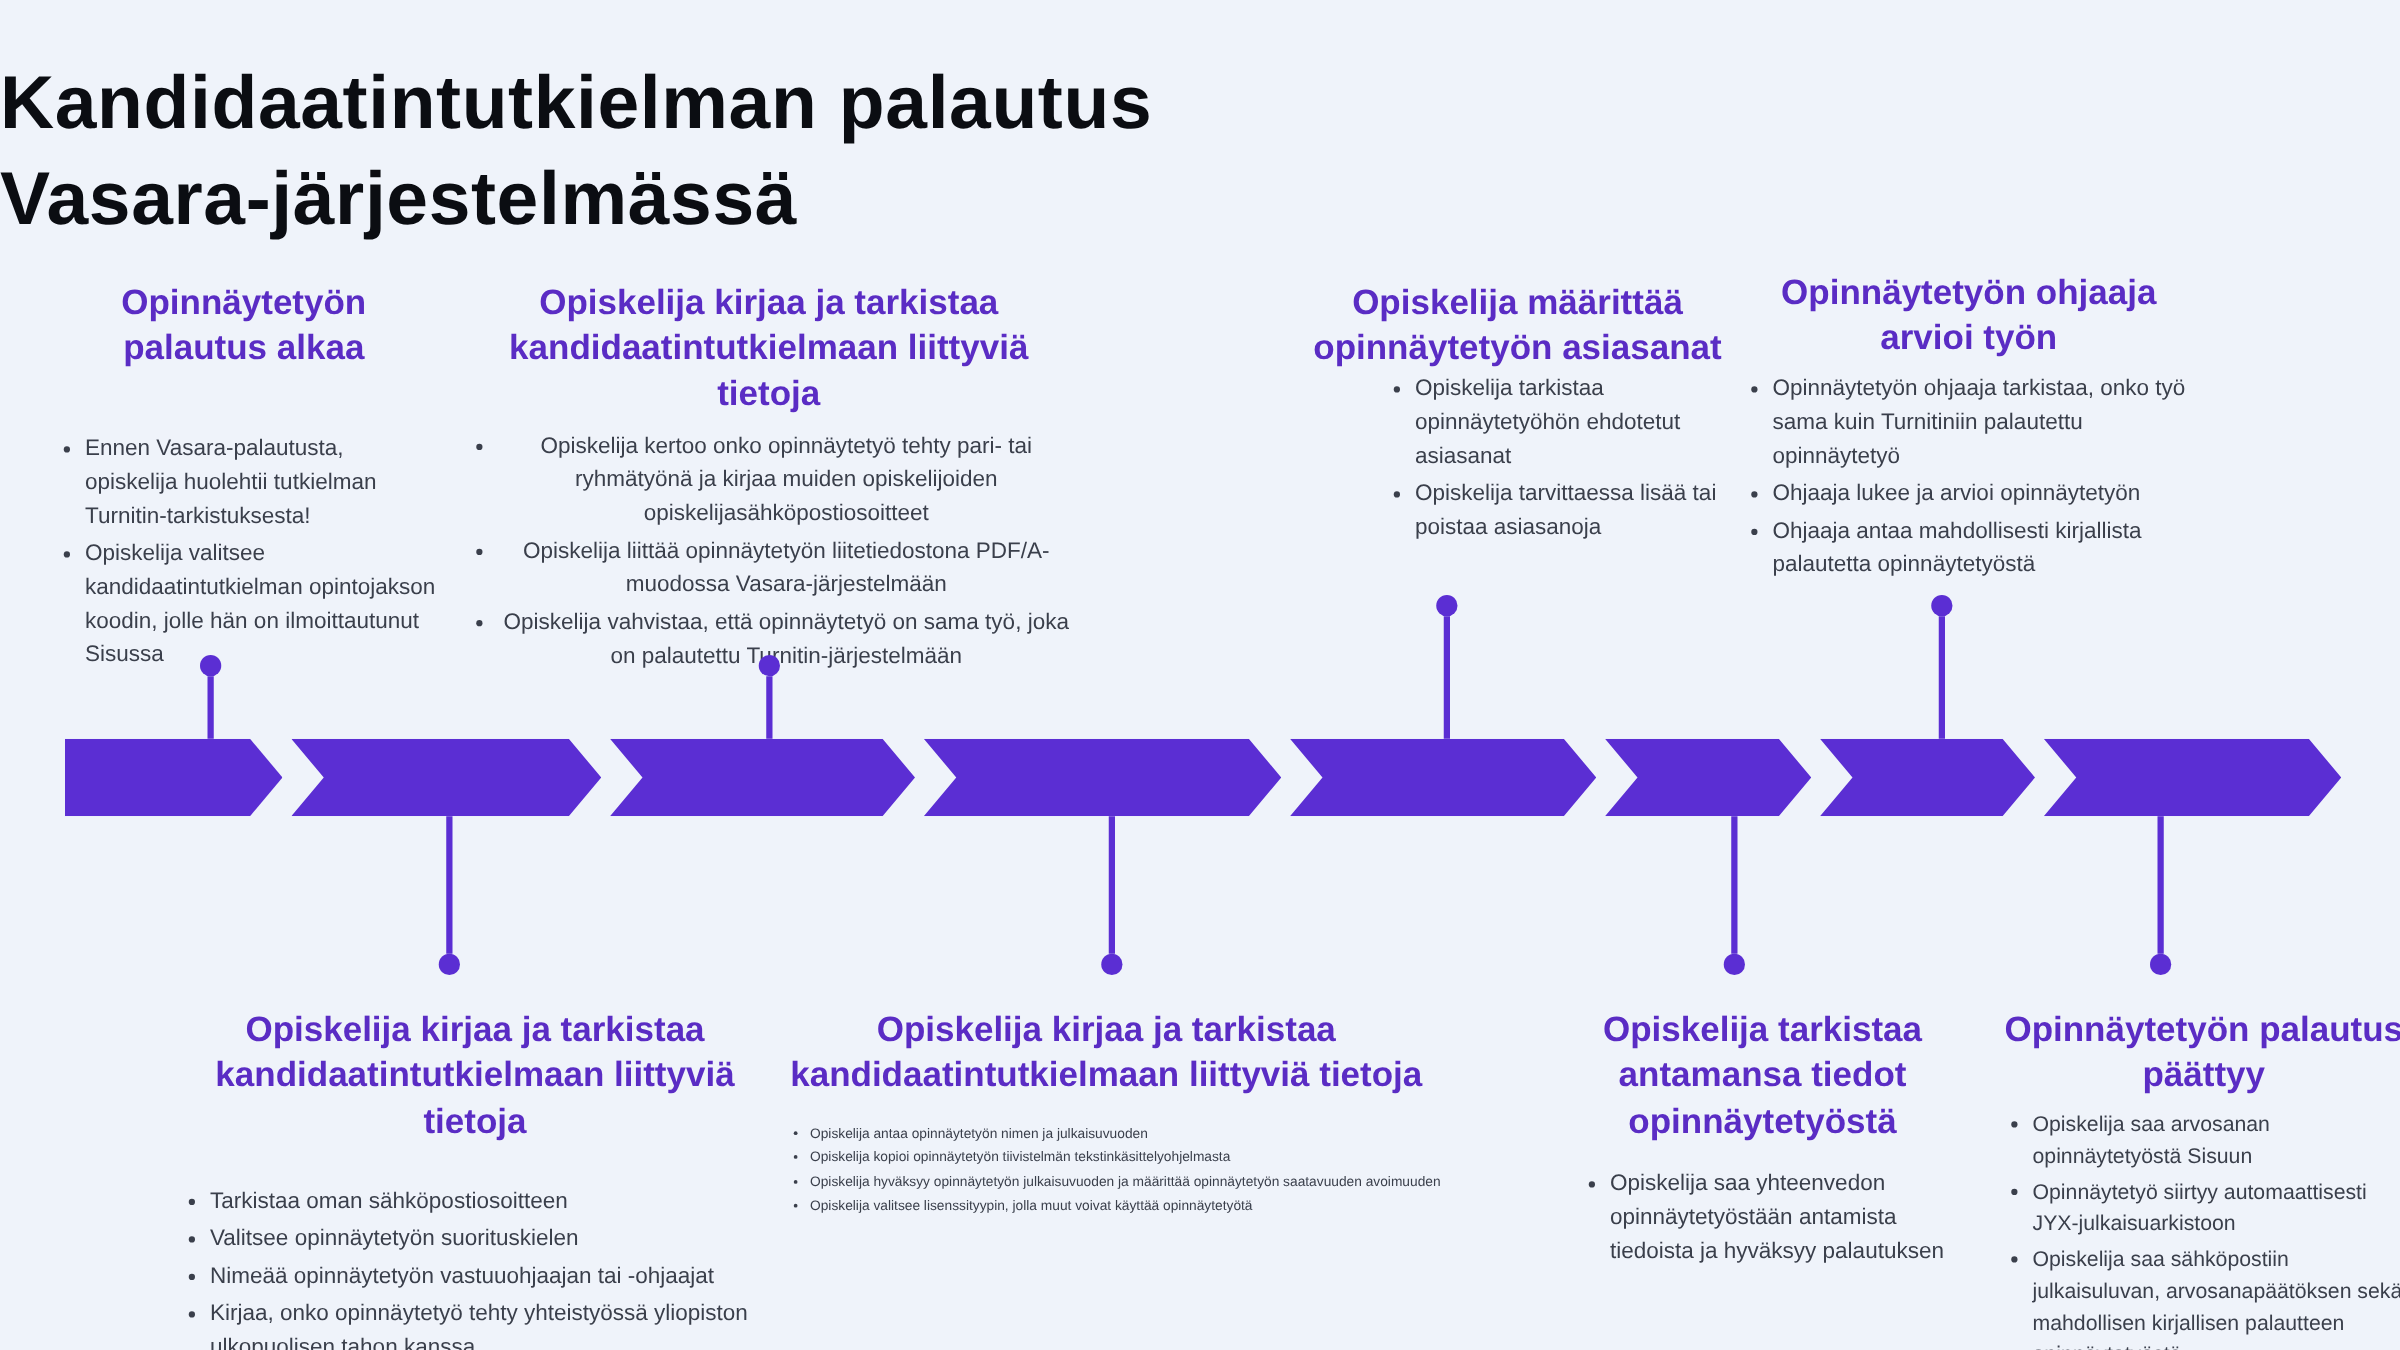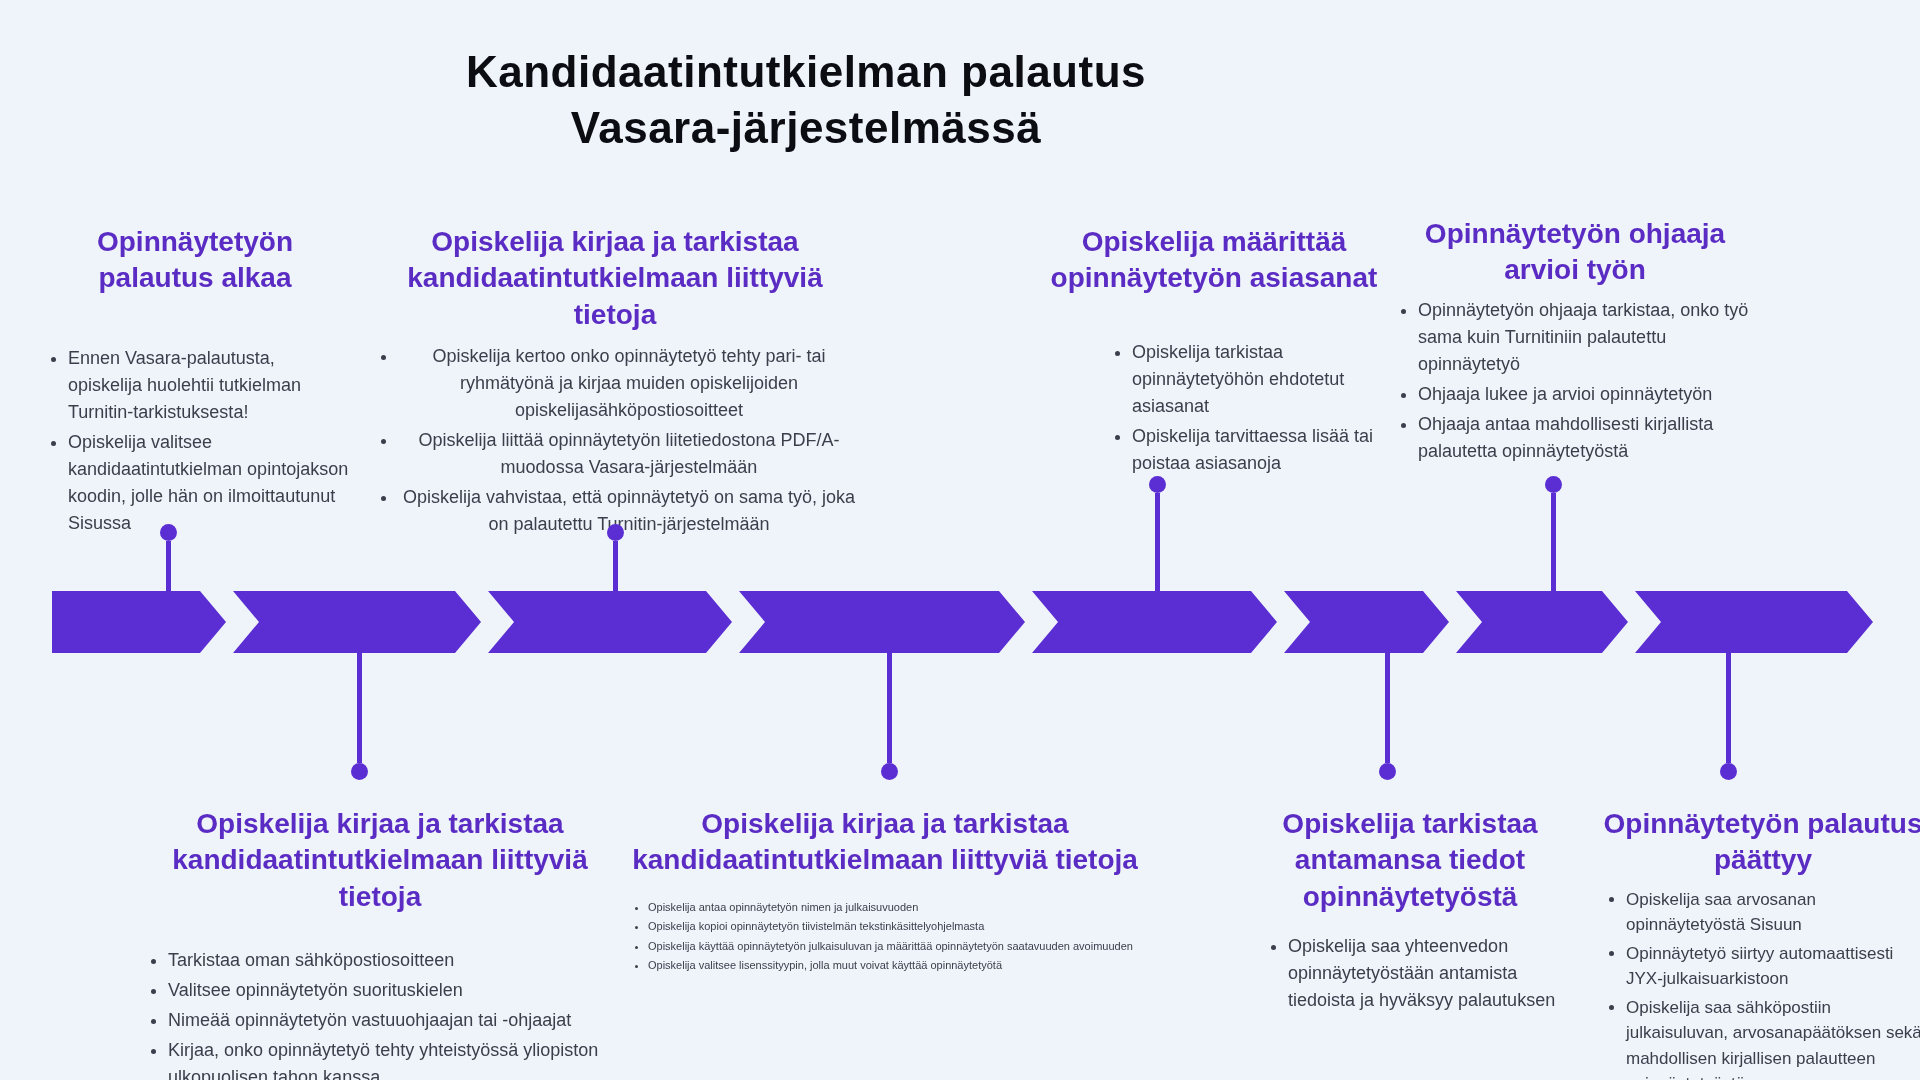"Kandidaatintutkielman palautus" .title { font-size: 44px -> 60px; text-align: center -> none }
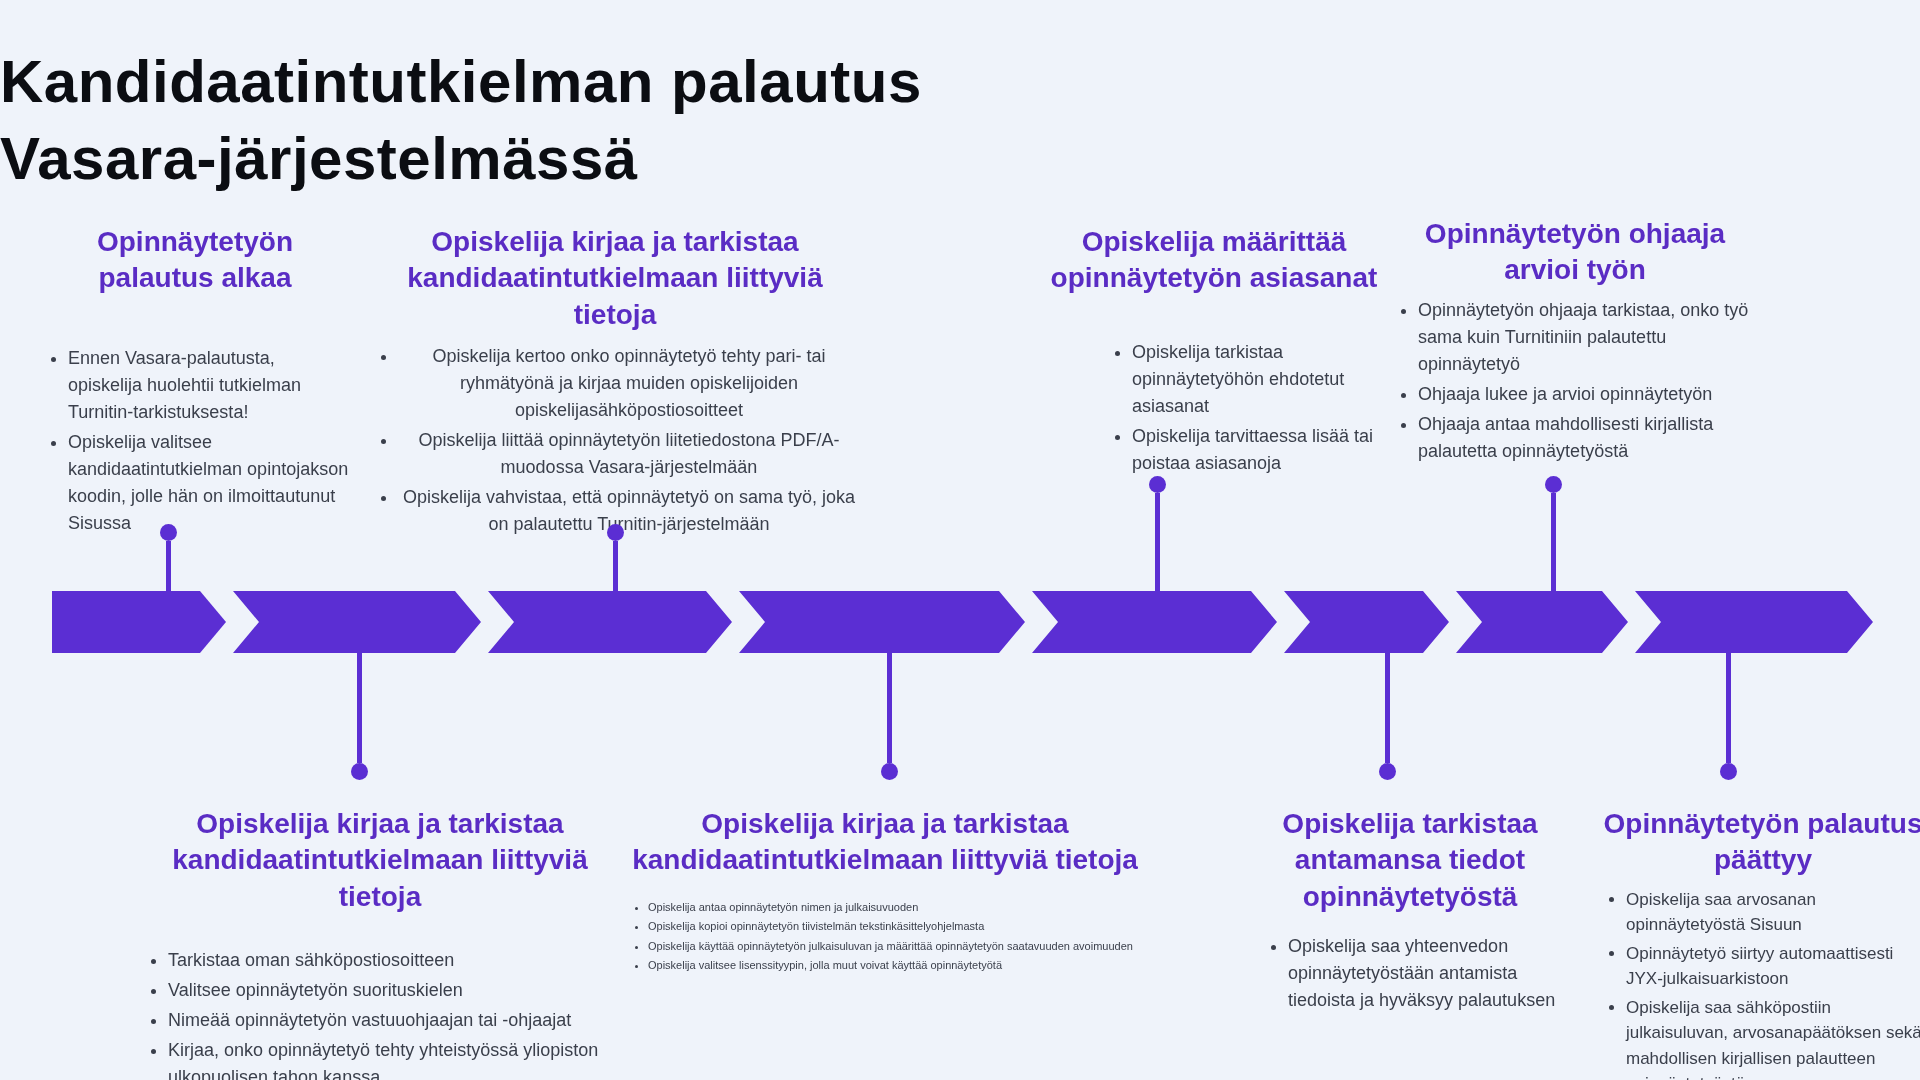"Opiskelija tarkistaa opinnäytetyöhön" .s-t3 ul { margin-top: 42px -> none }
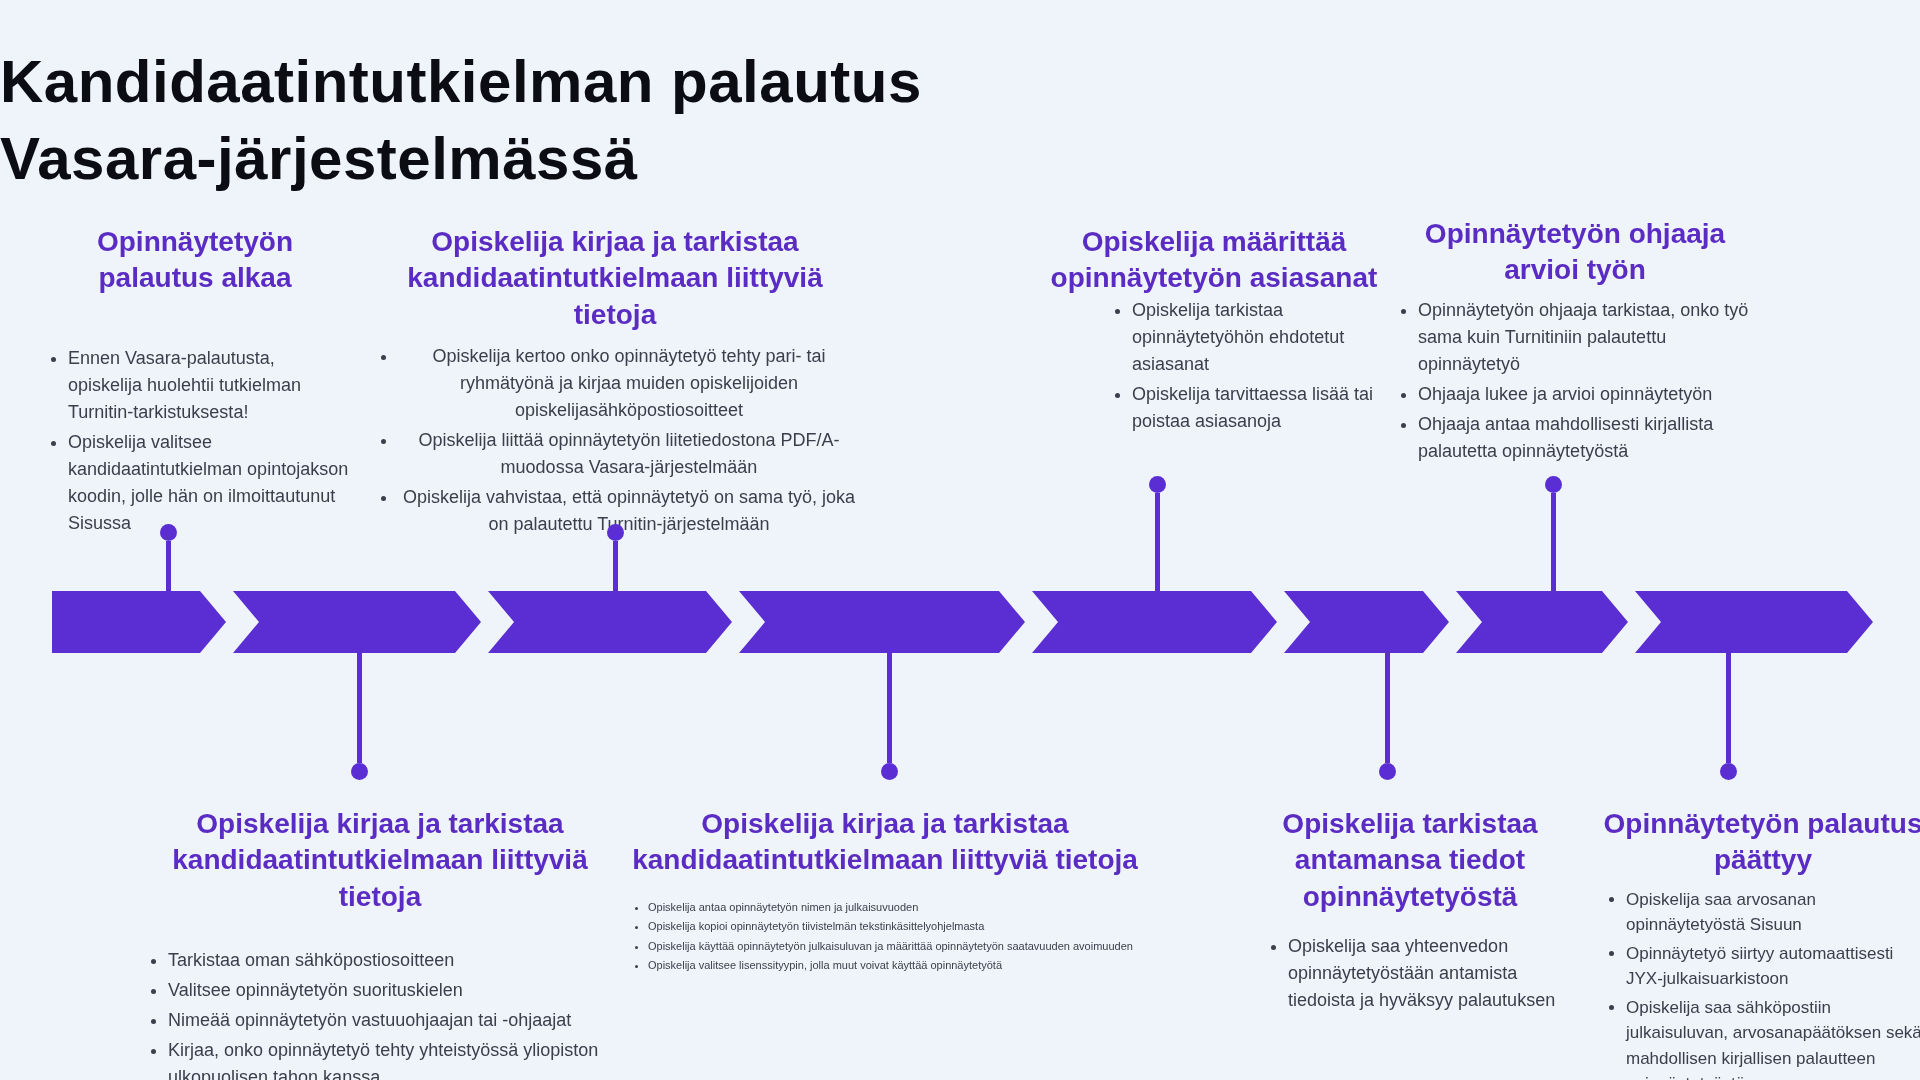"Opiskelija käyttää opinnäytetyön" li { text: käyttää opinnäytetyön julkaisuluvan -> hyväksyy opinnäytetyön julkaisuvuoden }
